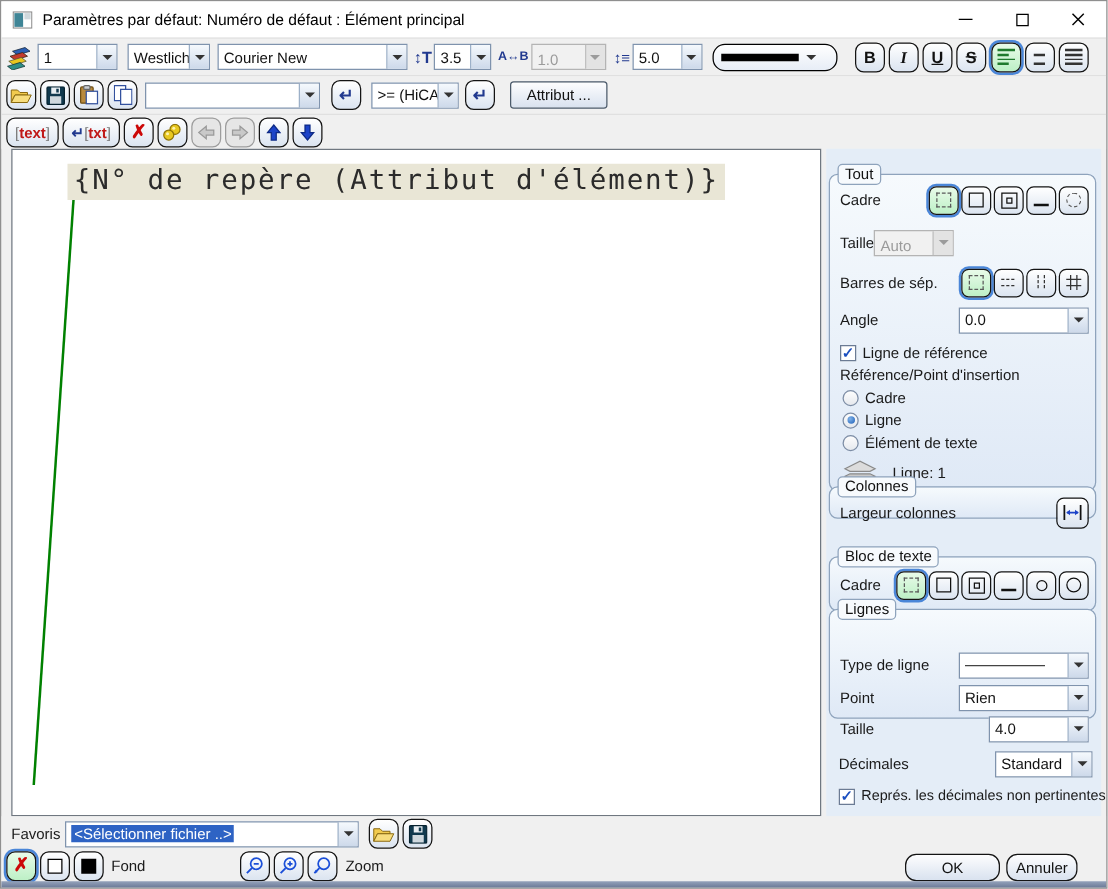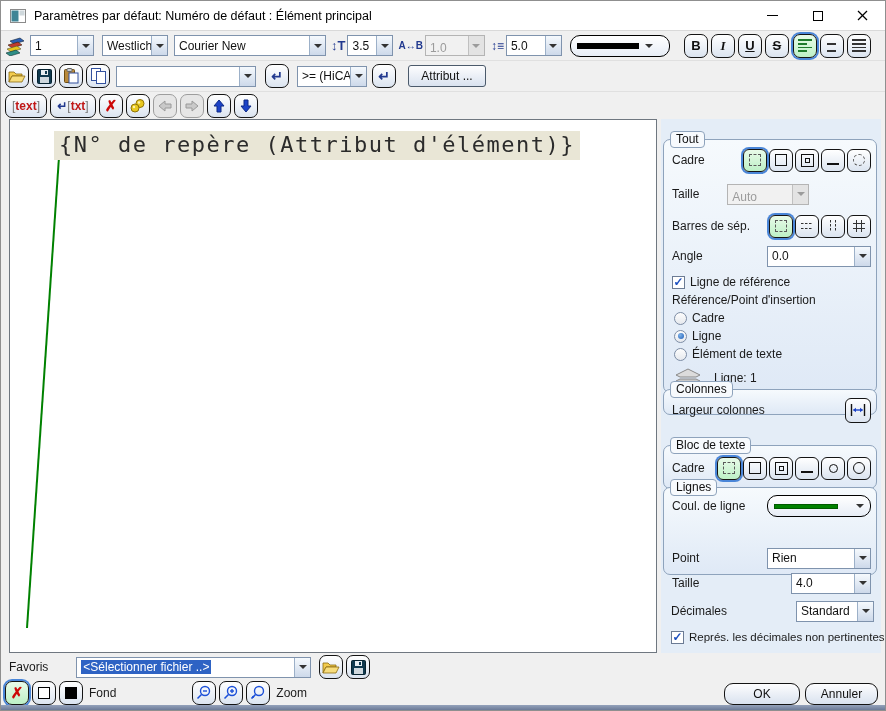"Auto" div.combo { margin-left: 28px -> none; width: 82px -> 64px }
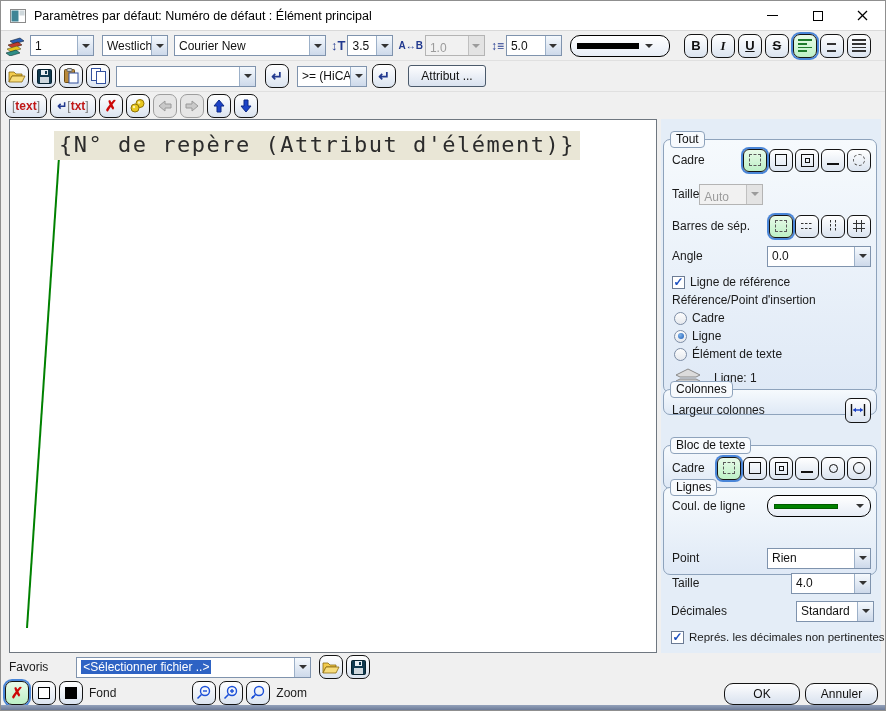"Coul. de ligne" div.prow { html: <div> <span>Coul. de ligne</span> <div> <span></span> <i></i> </div> </div> -> none }
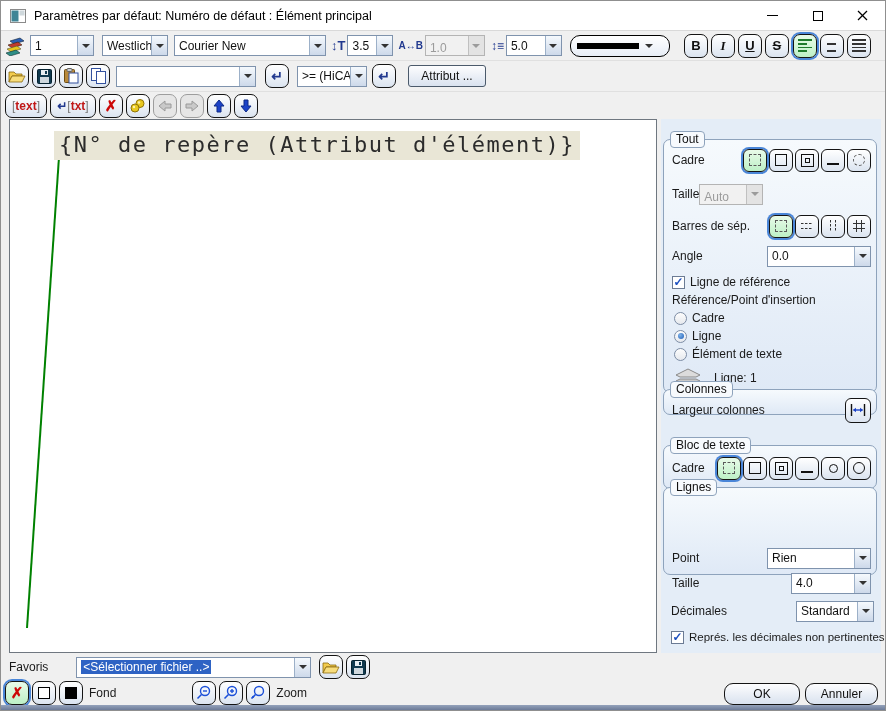"Type de ligne" div.prow { html: none -> <div> <span>Type de ligne</span> <div> <span><span></span></span> <span> <i></i> </span> </div> </div> }
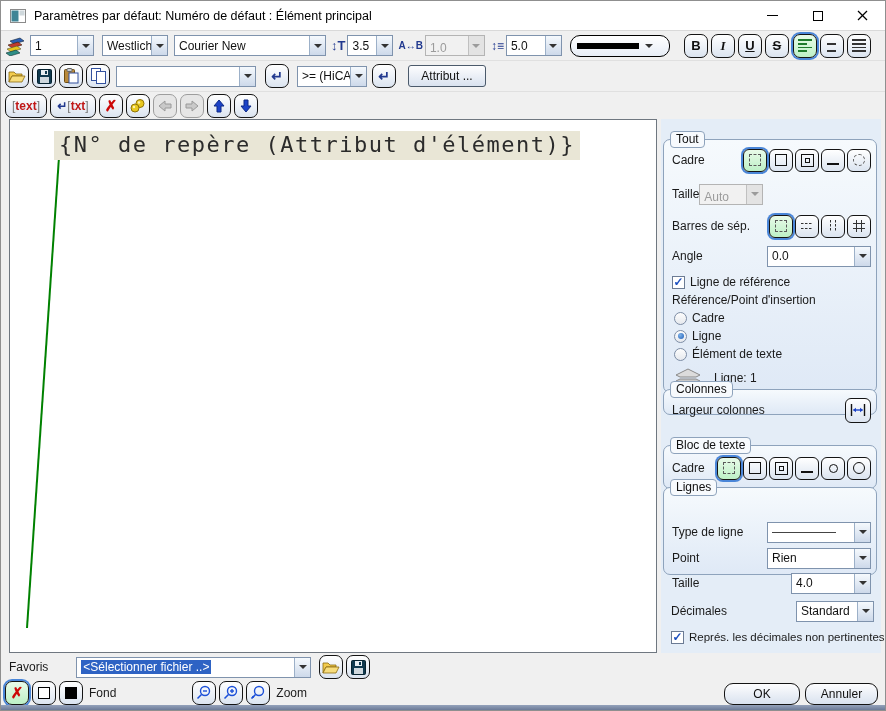"<Sélectionner fichier ..>" div.combo { margin-left: 28px -> 4px }
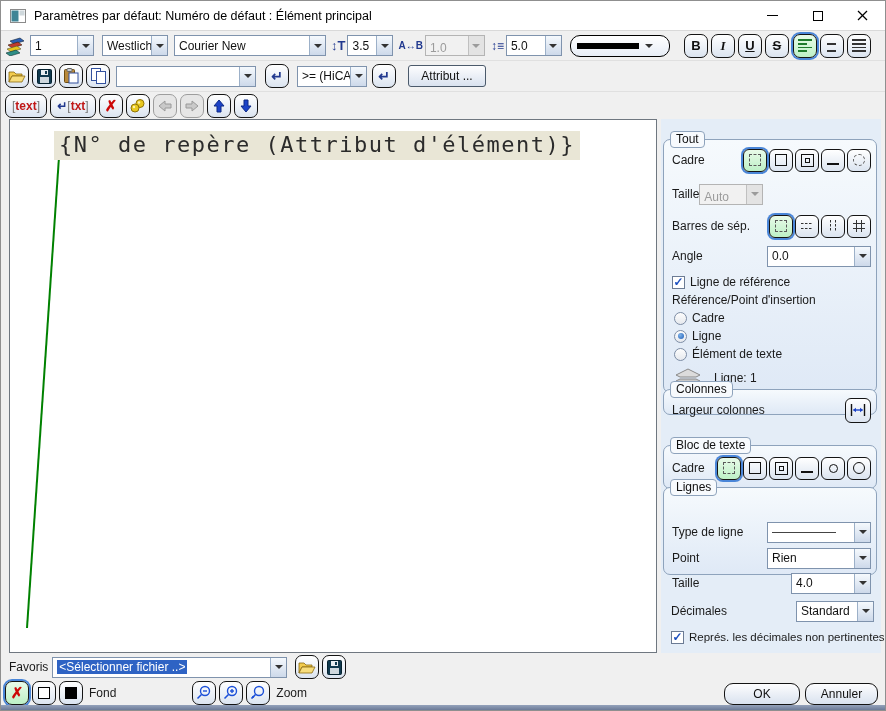"Annuler" .cancel { width: 73px -> 57px }
